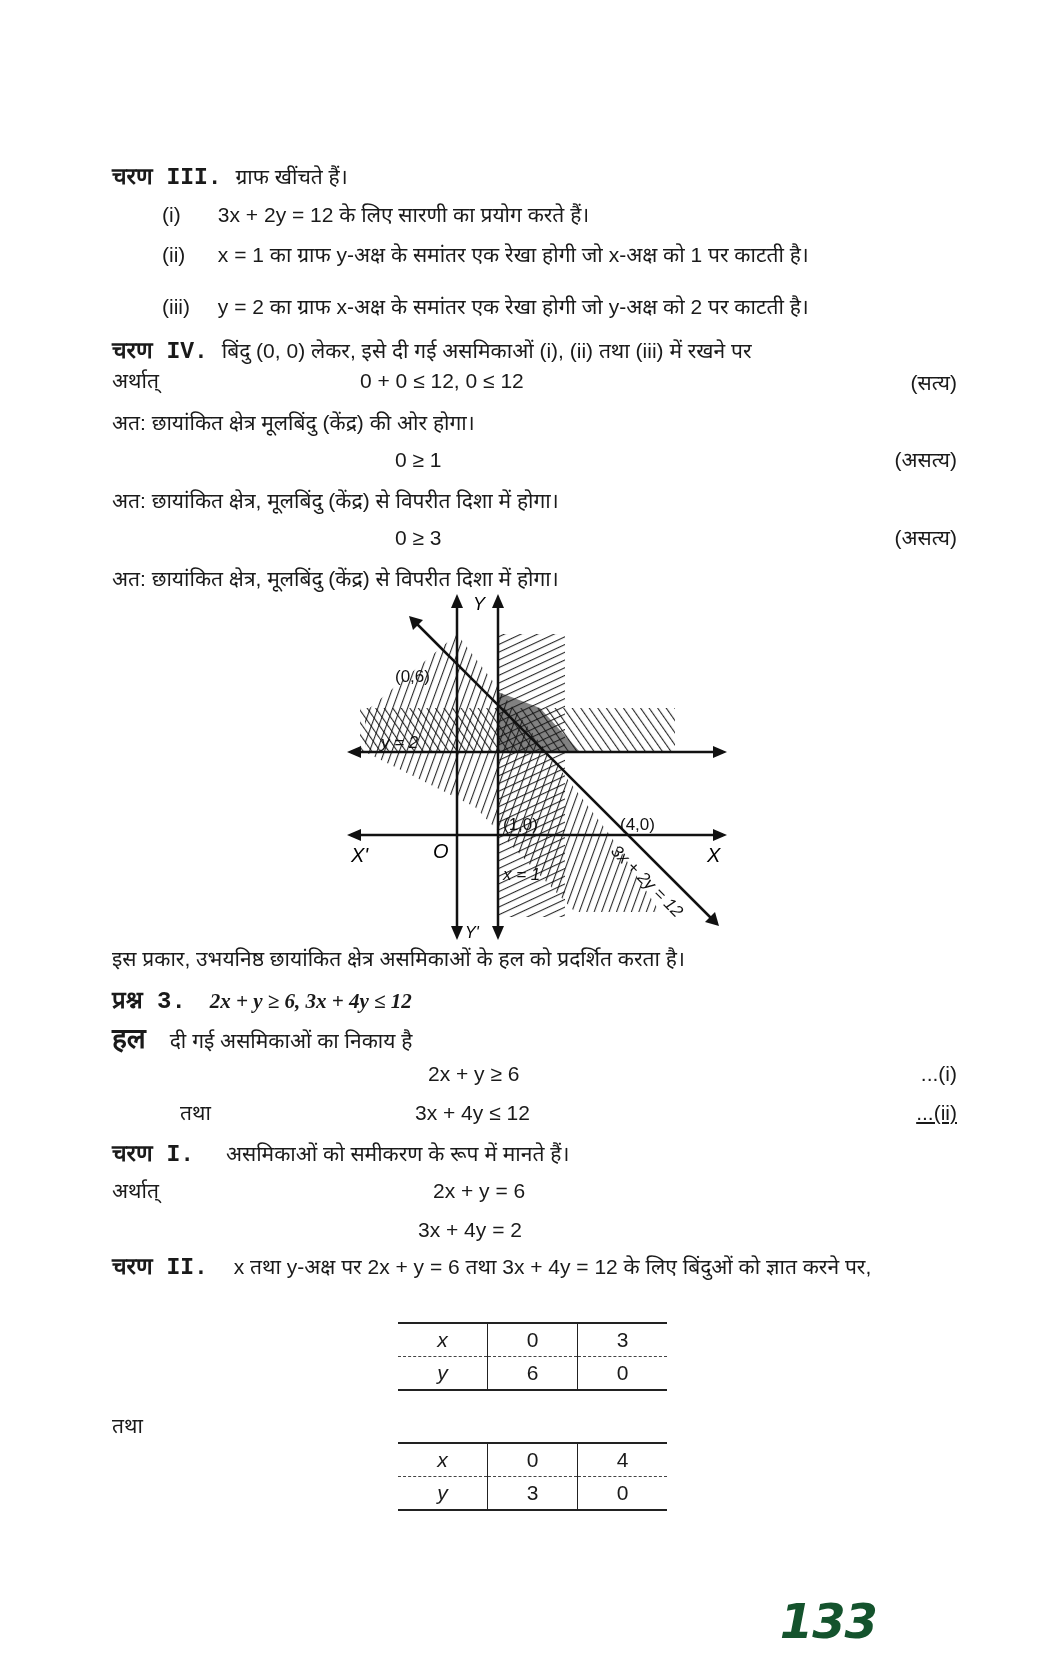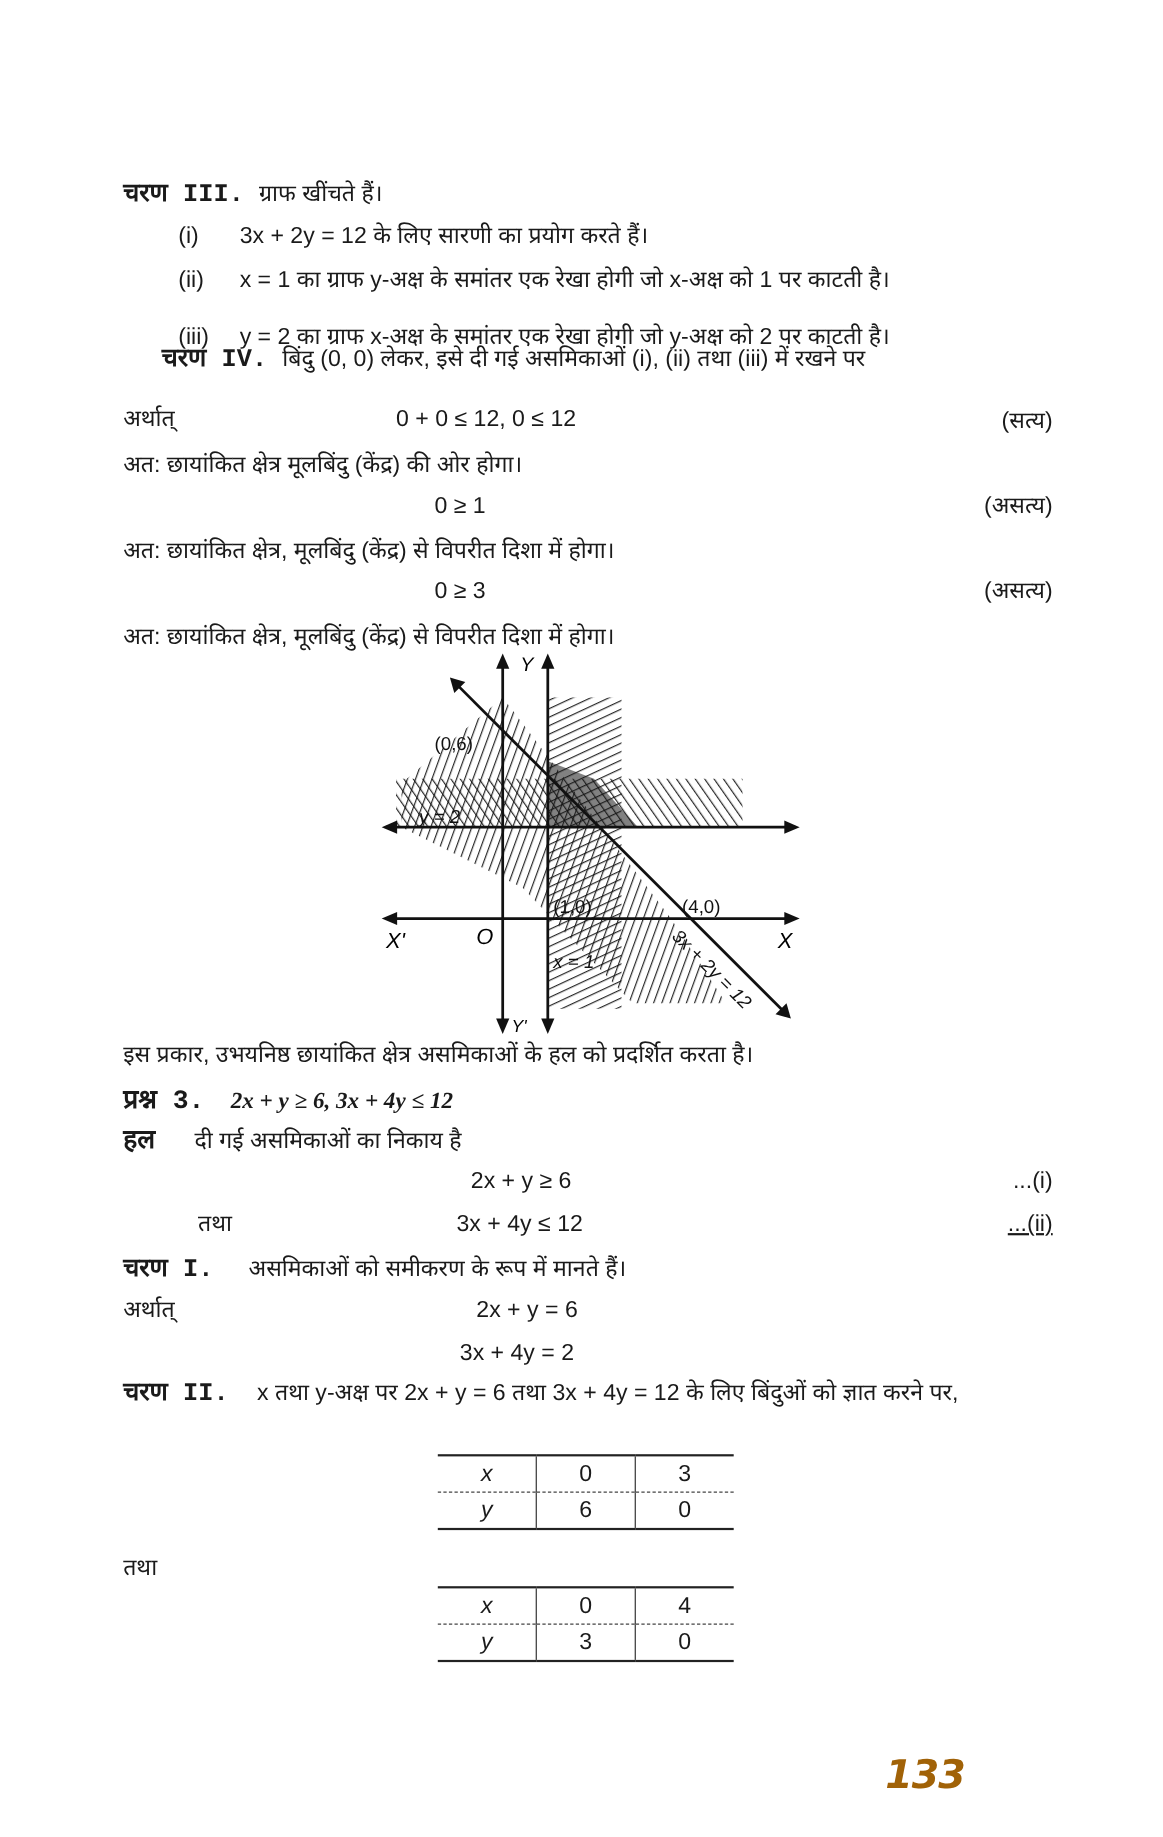"चरण IV. बिंदु (0, 0)" div.line { margin-left: 35px -> none; top: 316px -> 340px }
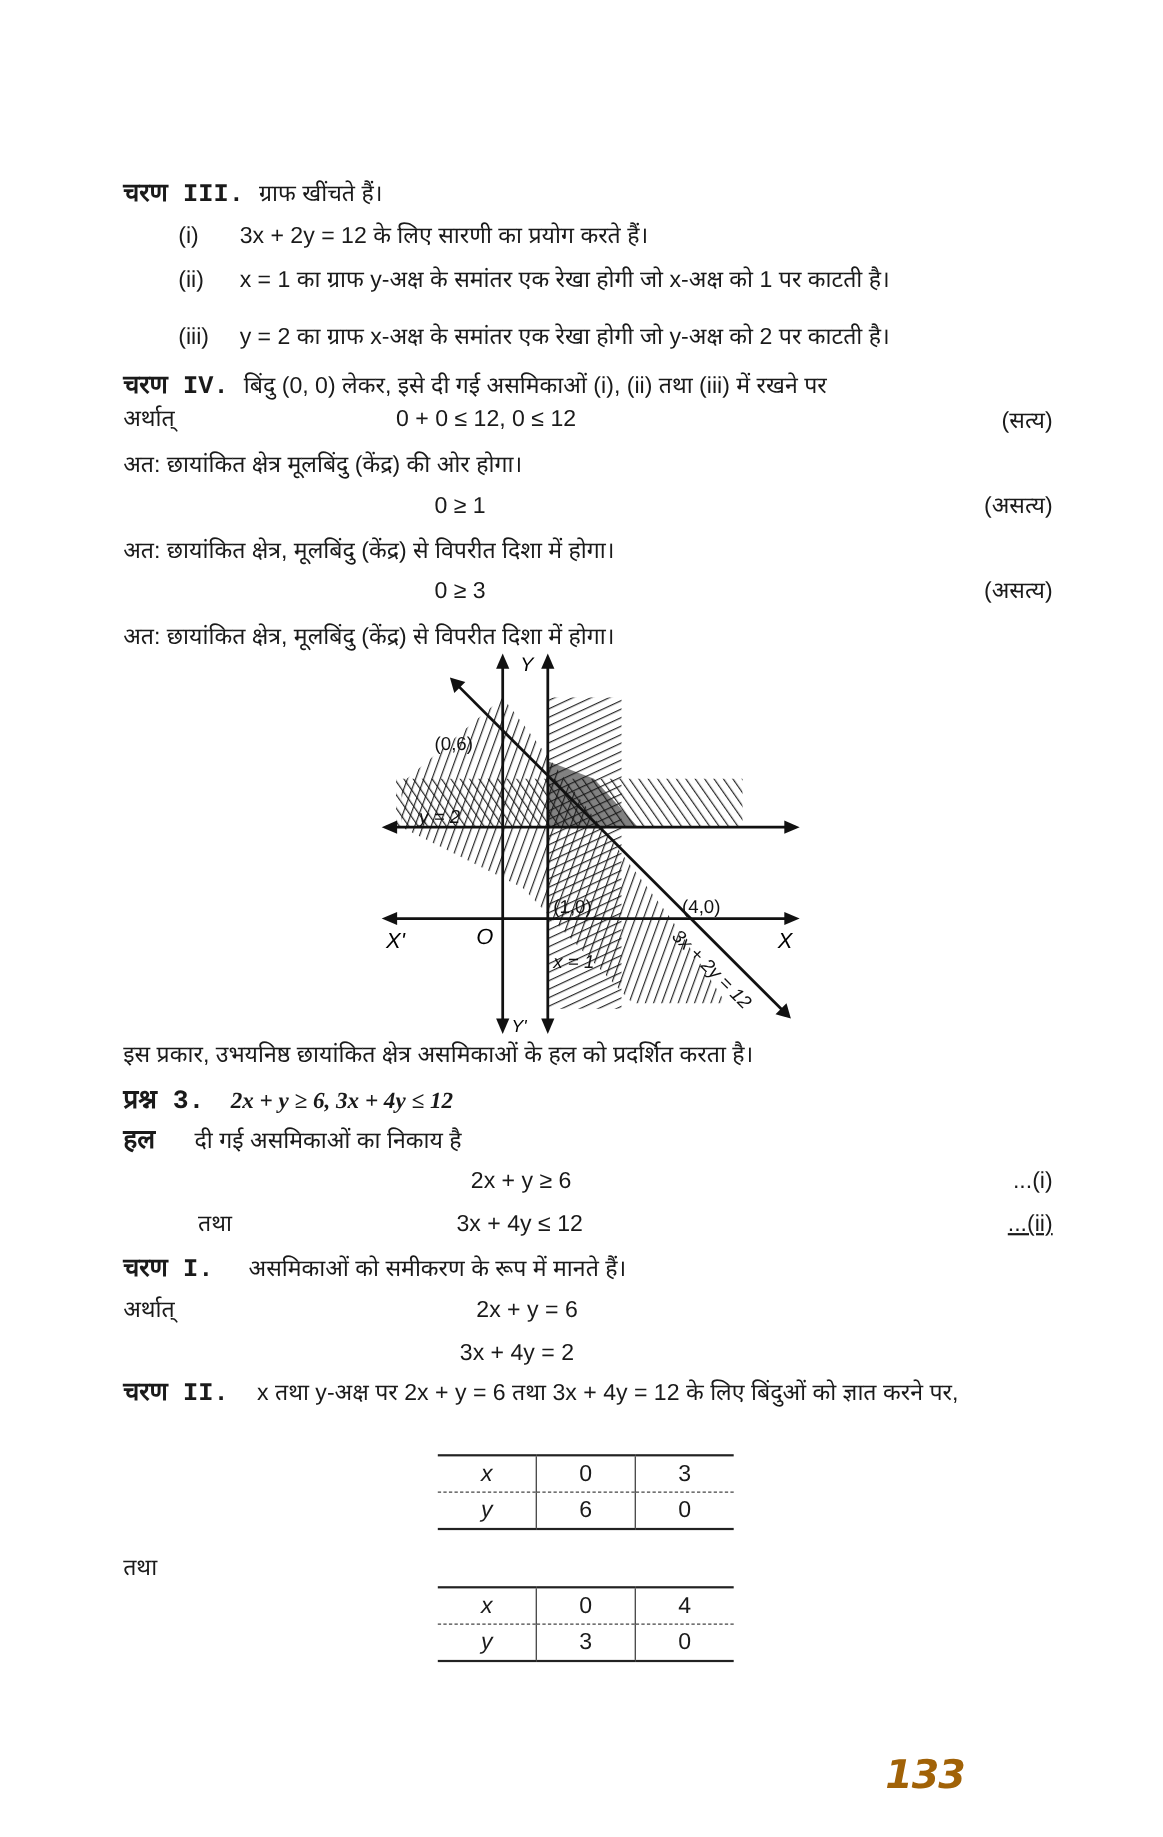"हल" span.serifb { font-size: 24px -> 28px }
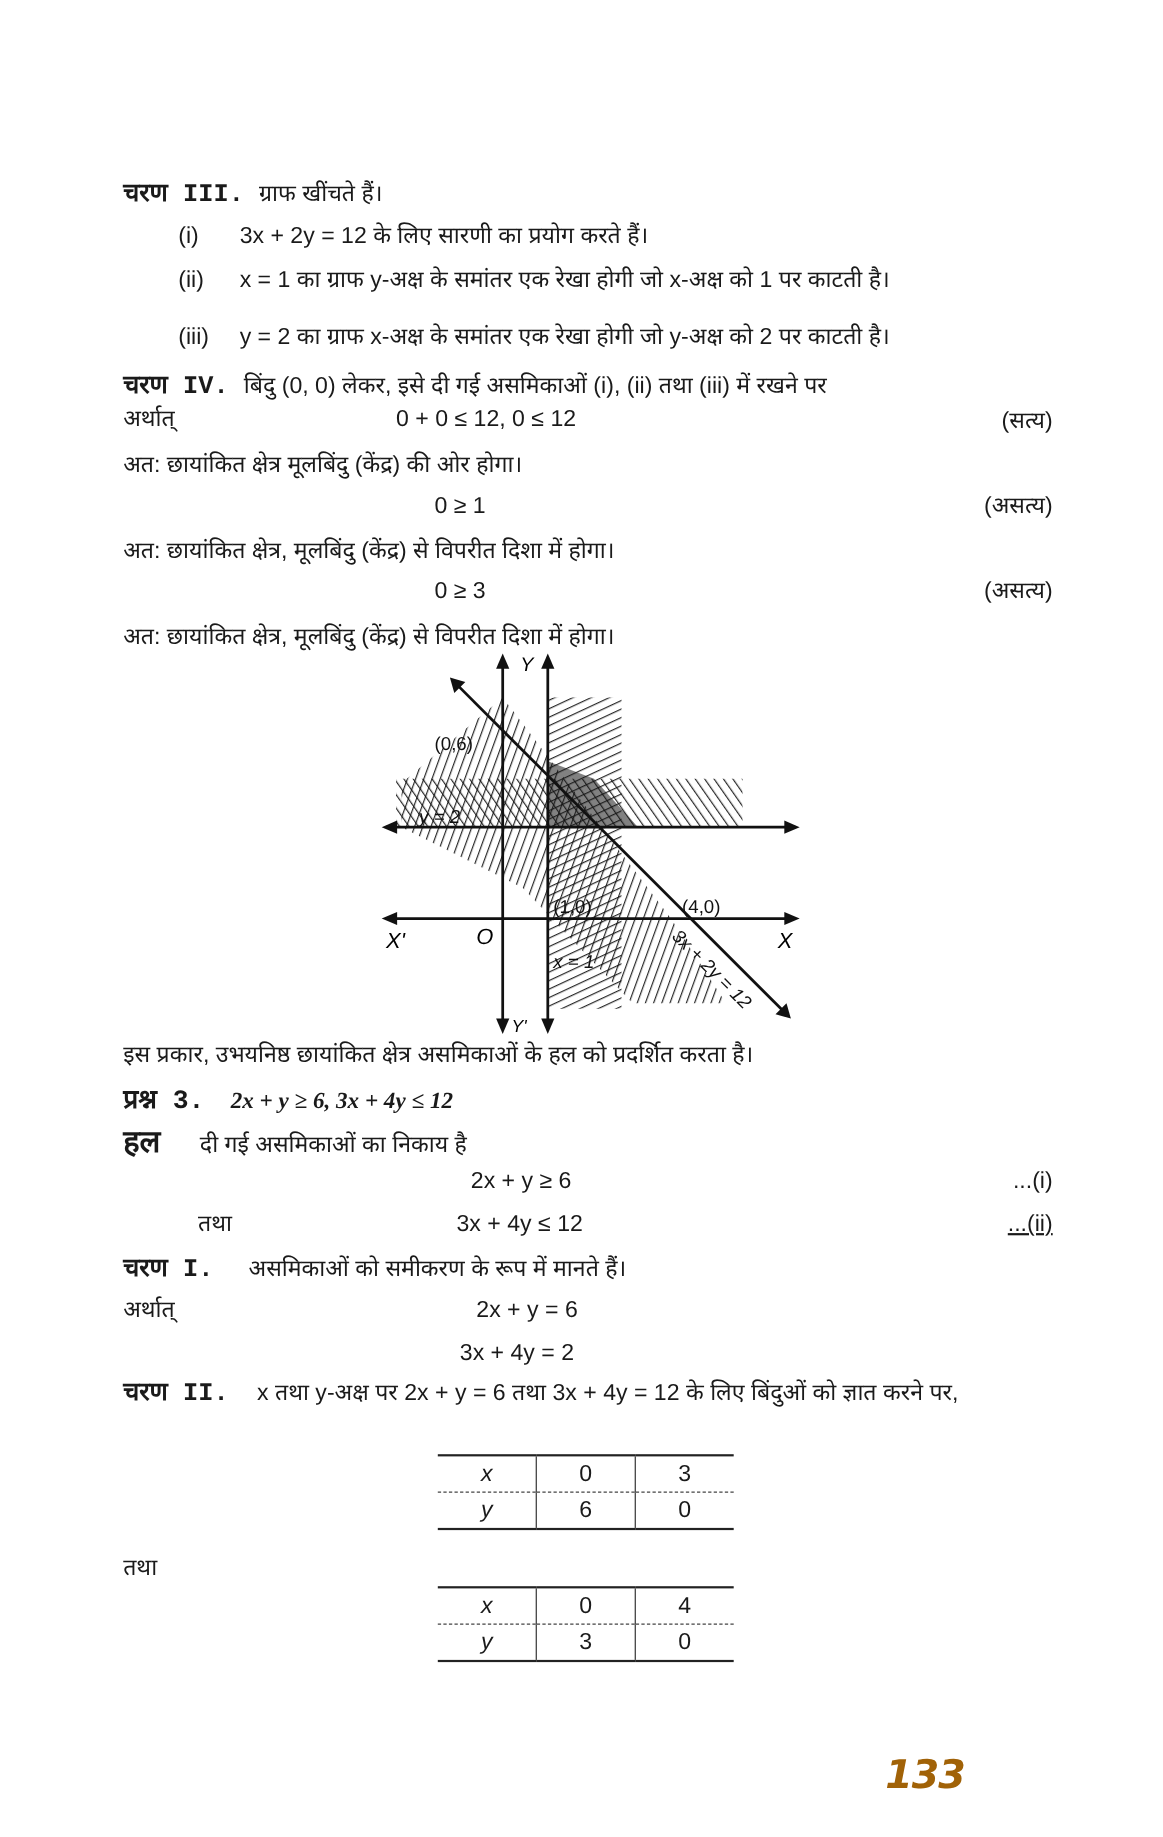"दी गई असमिकाओं का निकाय" span { margin-left: 30px -> 18px }
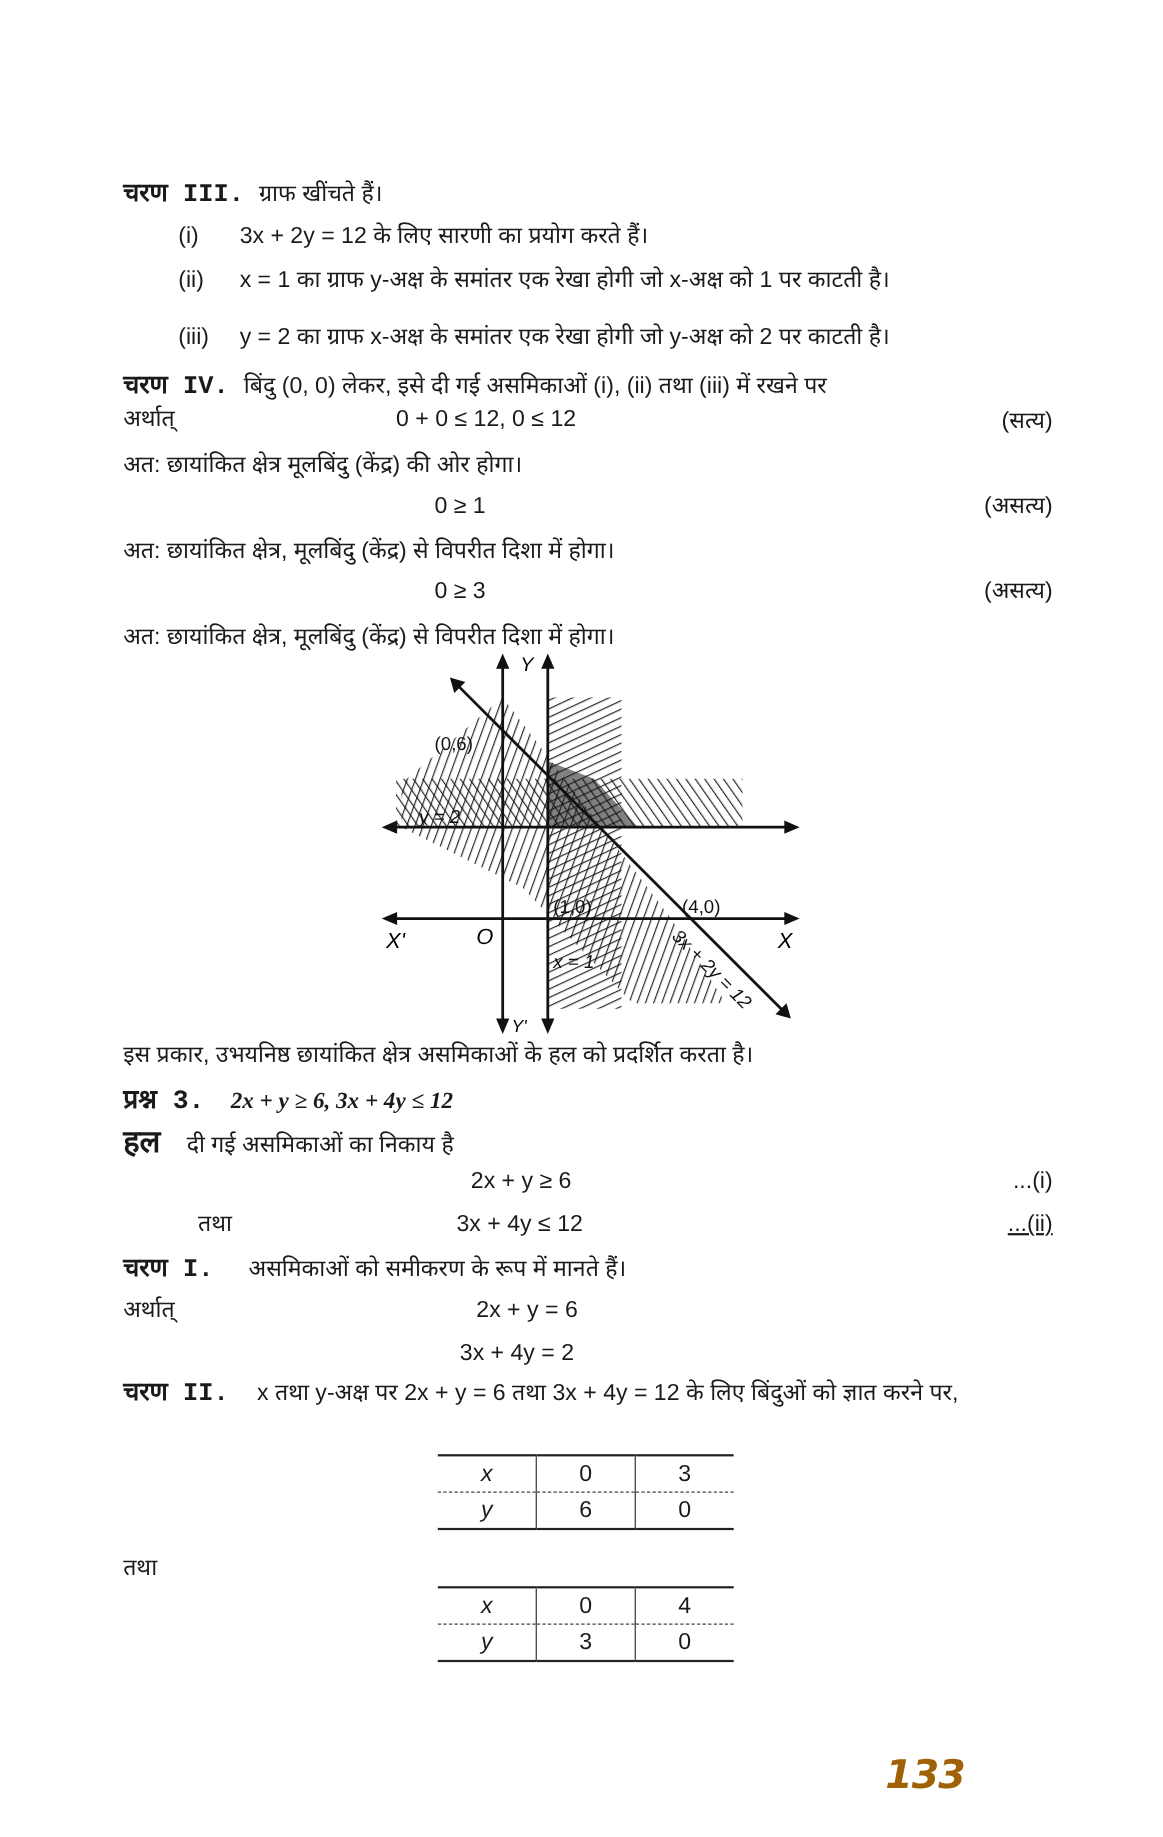"133" .pagenum { color: #a16207 -> #14532d; font-size: 36px -> 48px }
